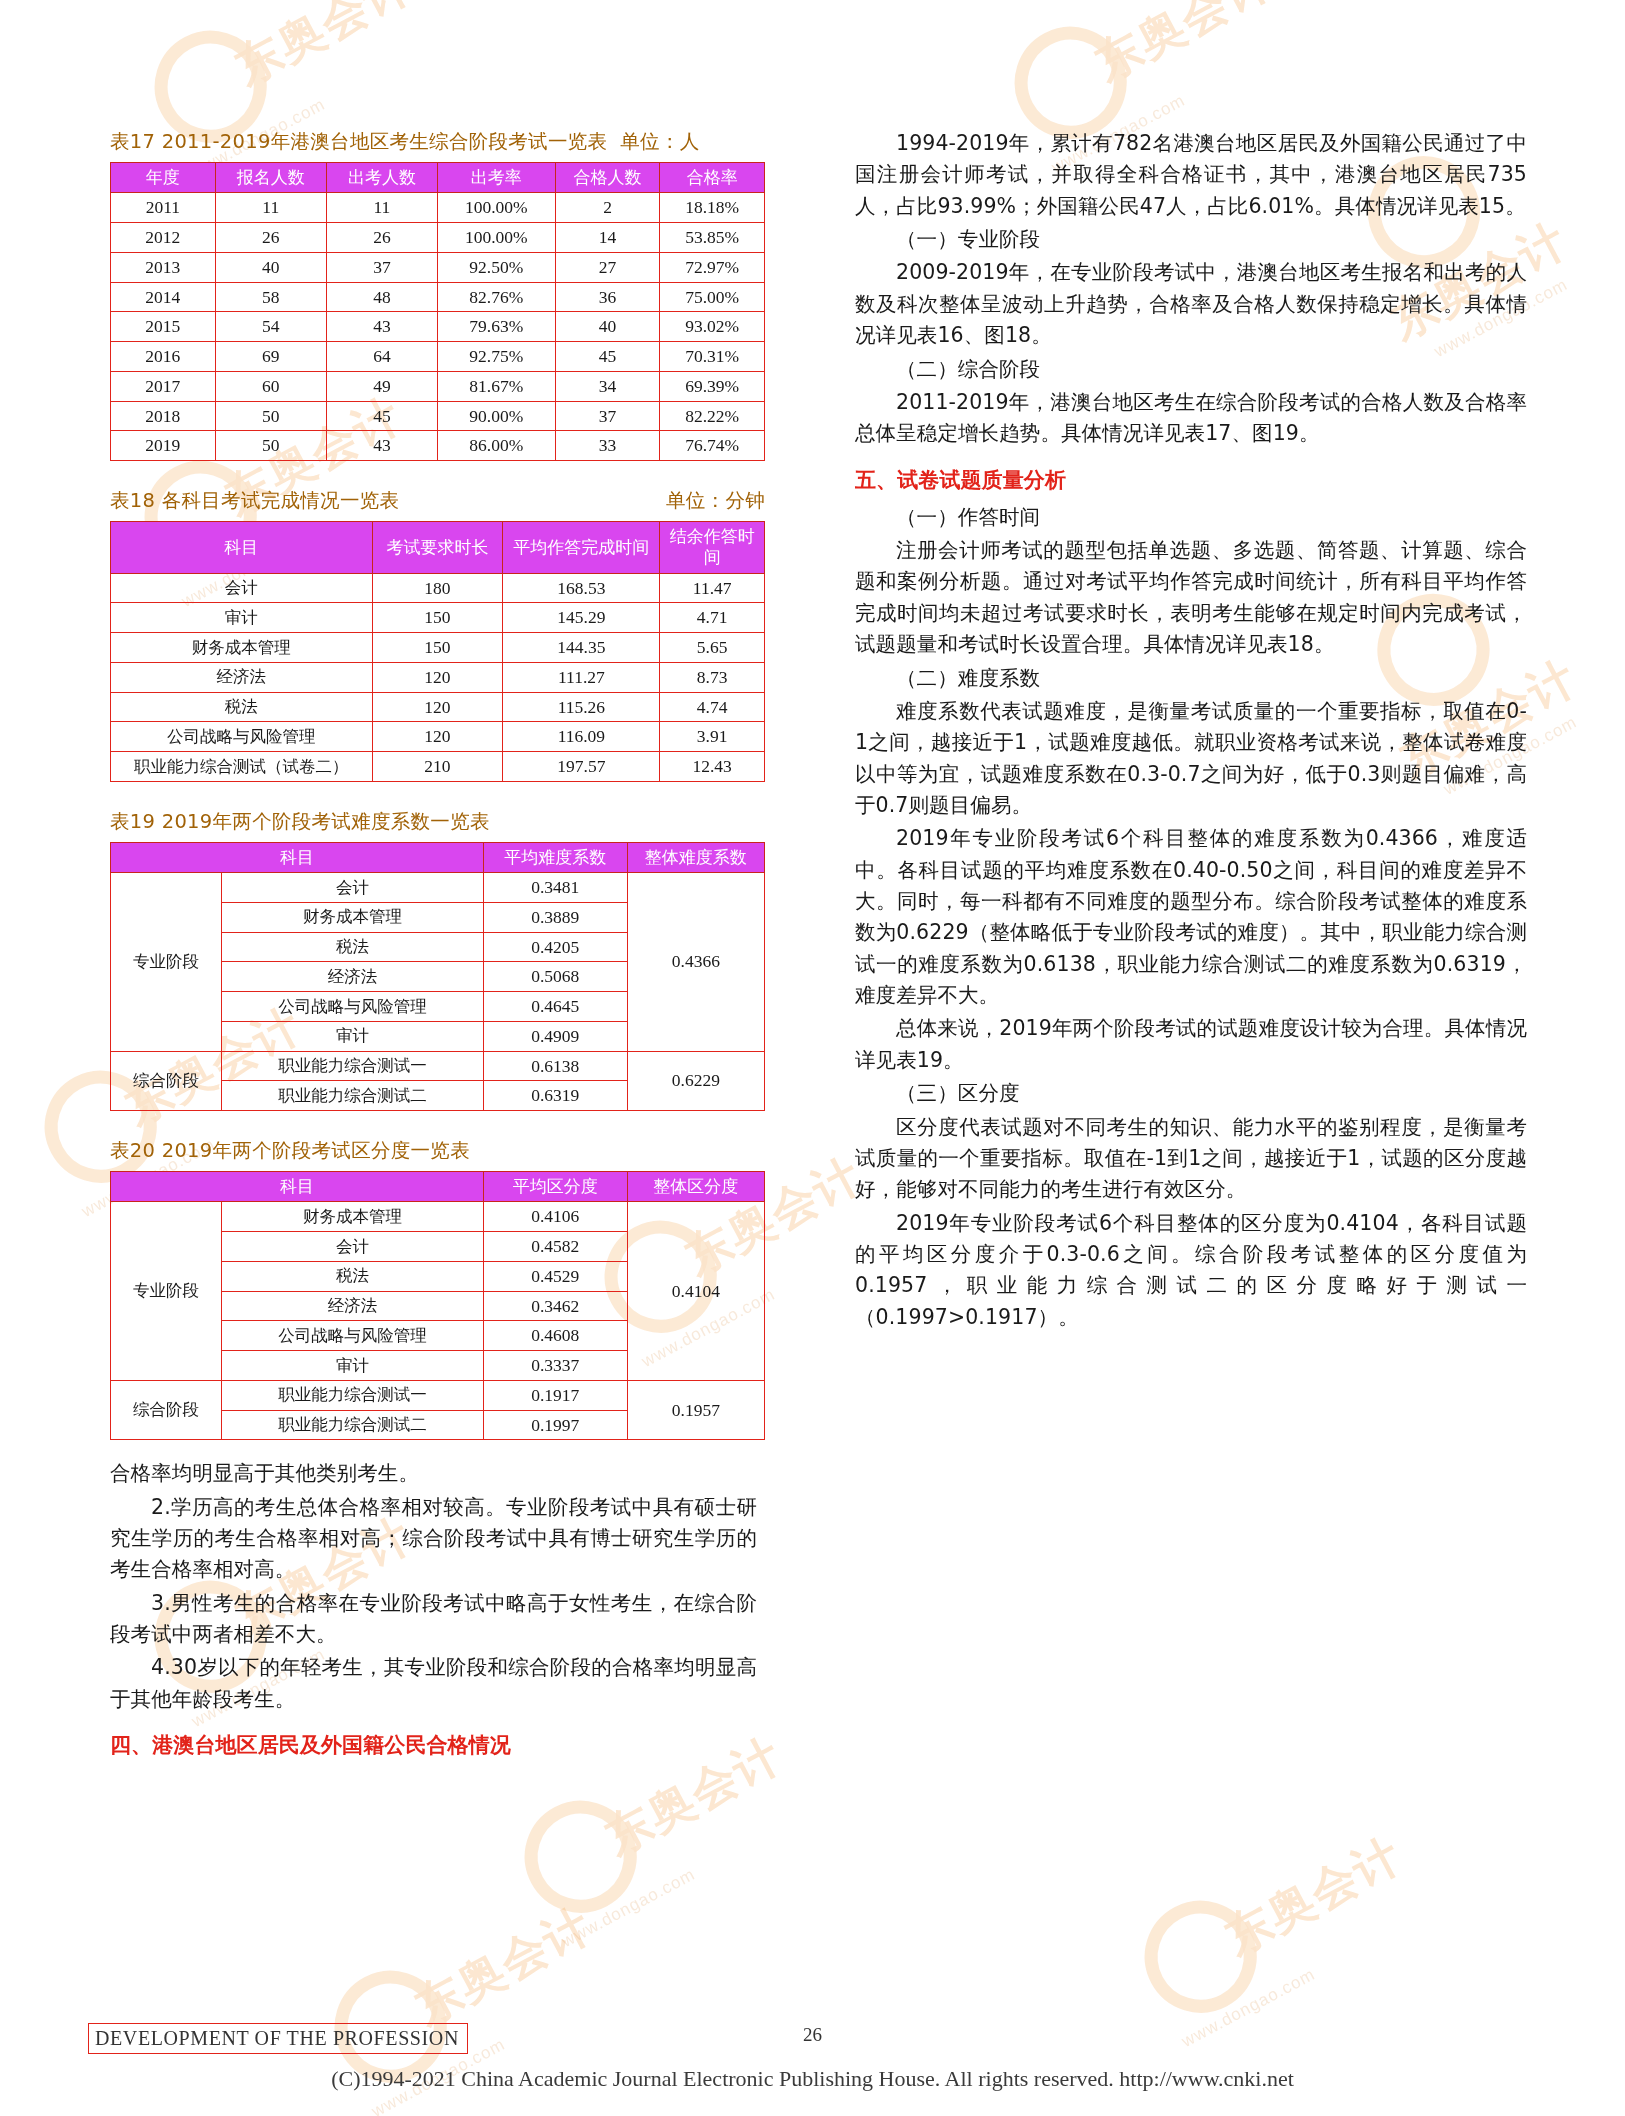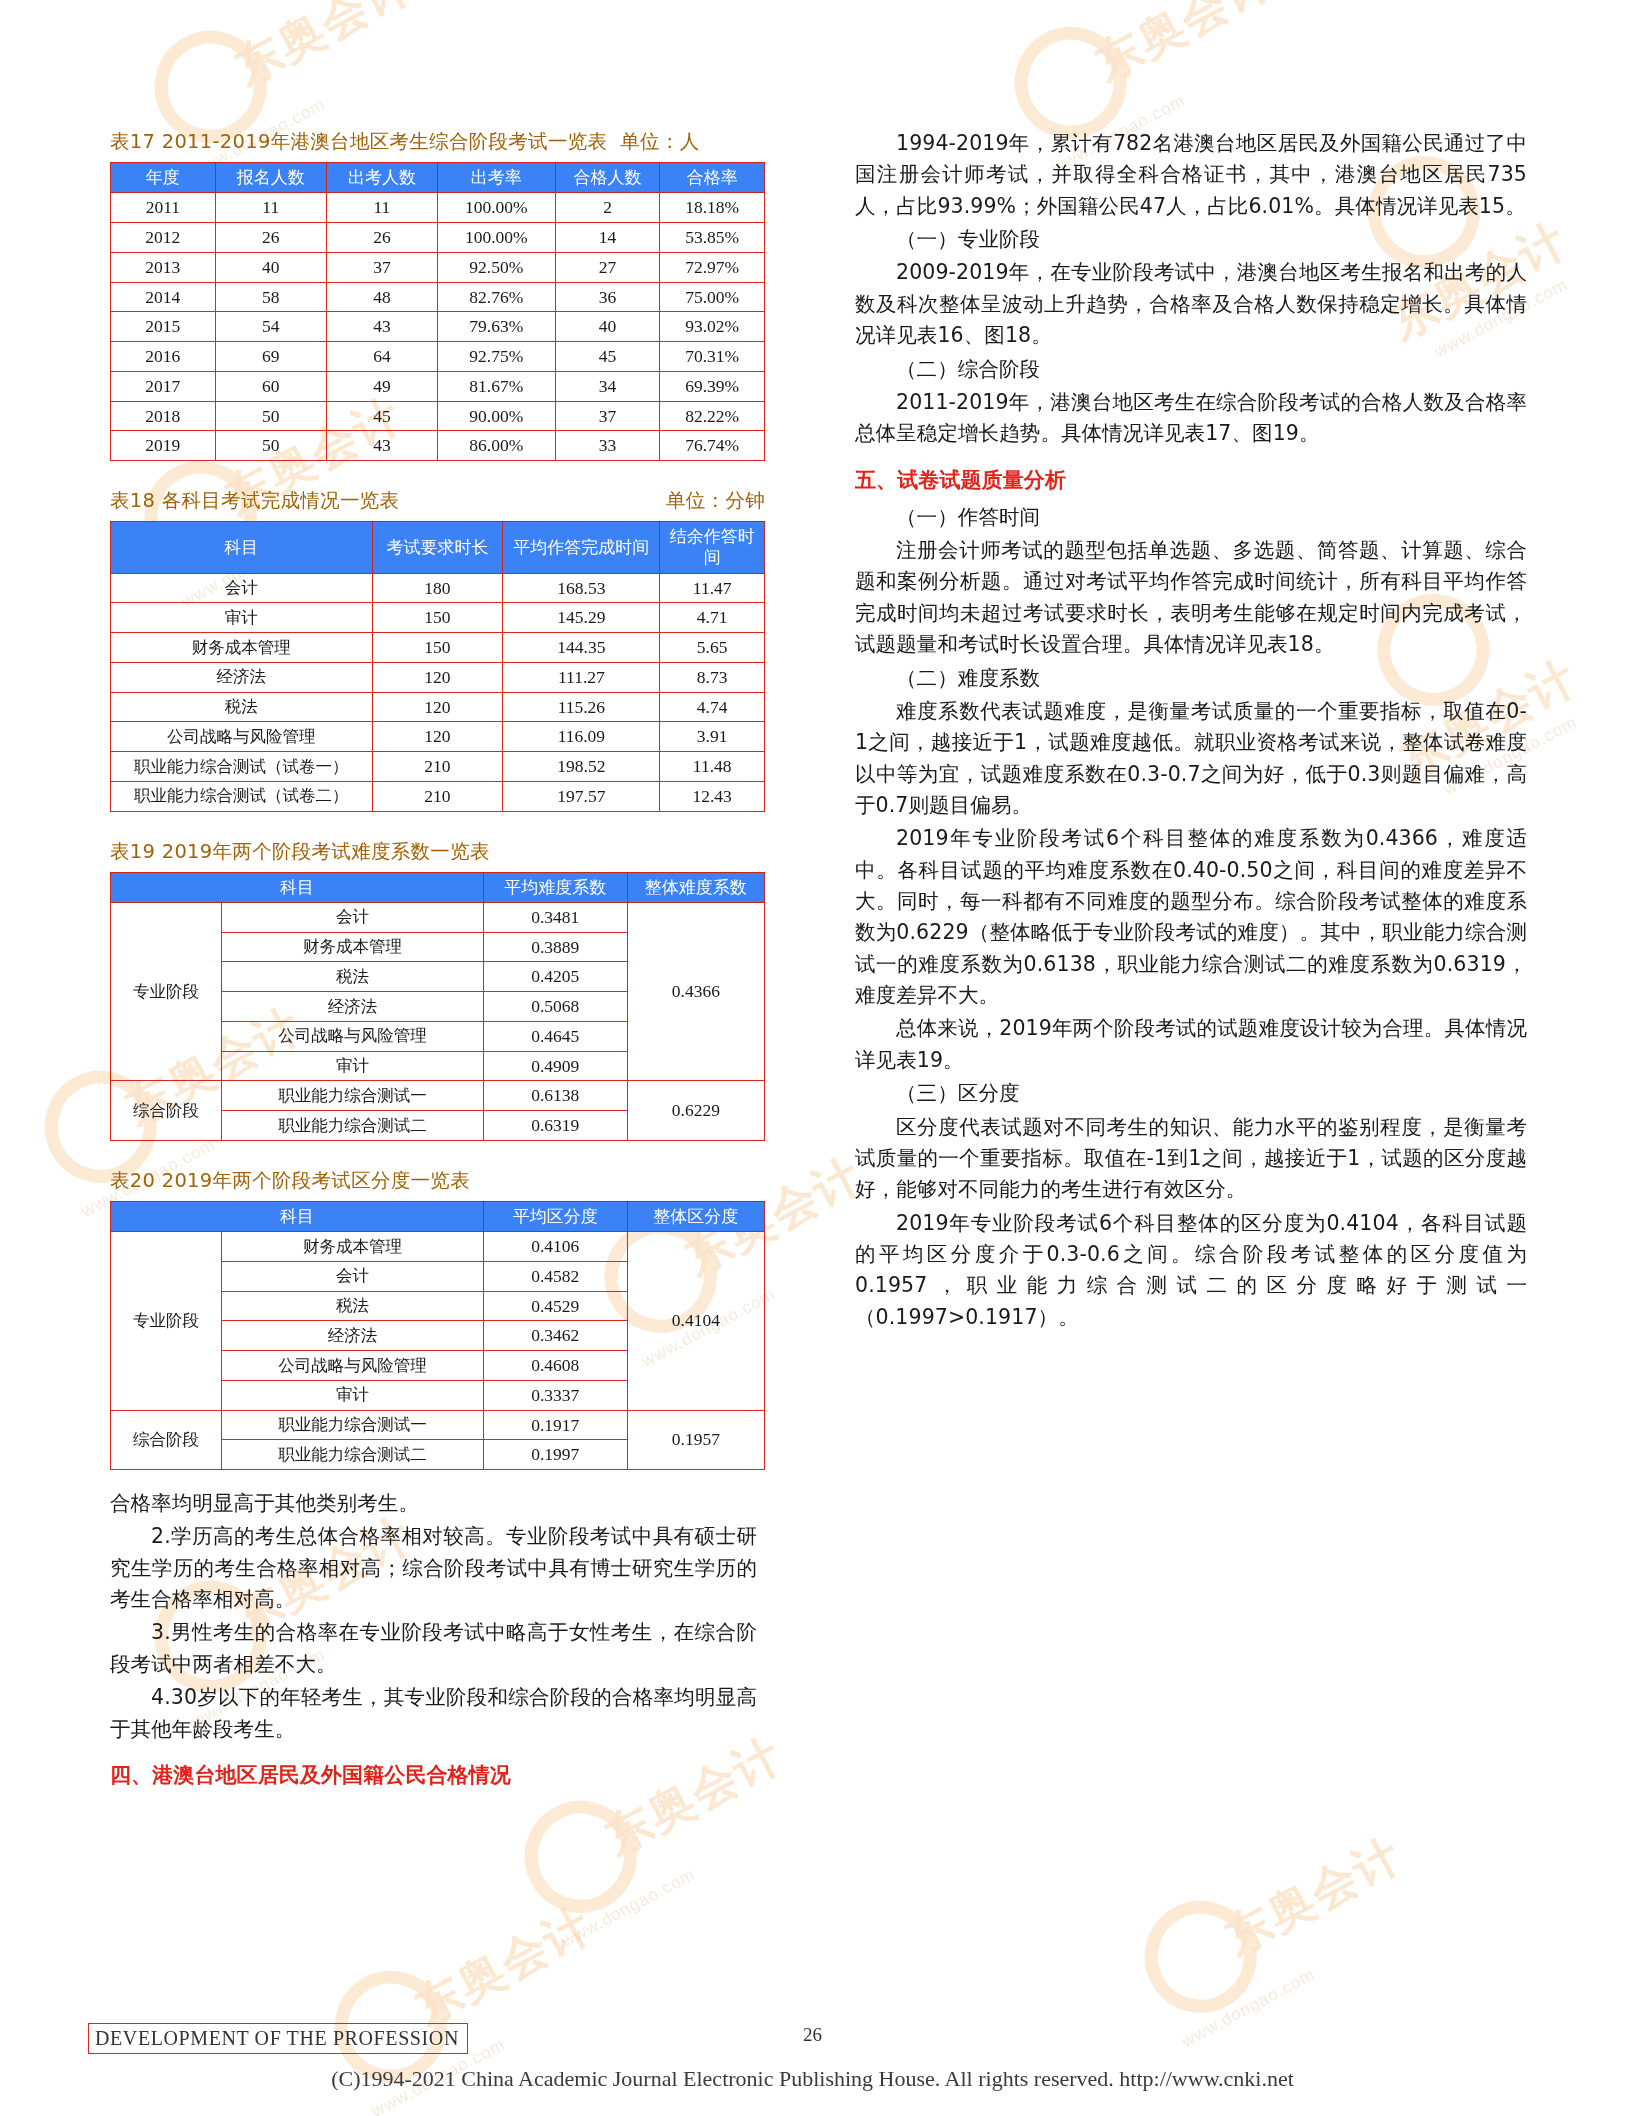"年度" table th { background: #3b82f6 -> #d946ef }
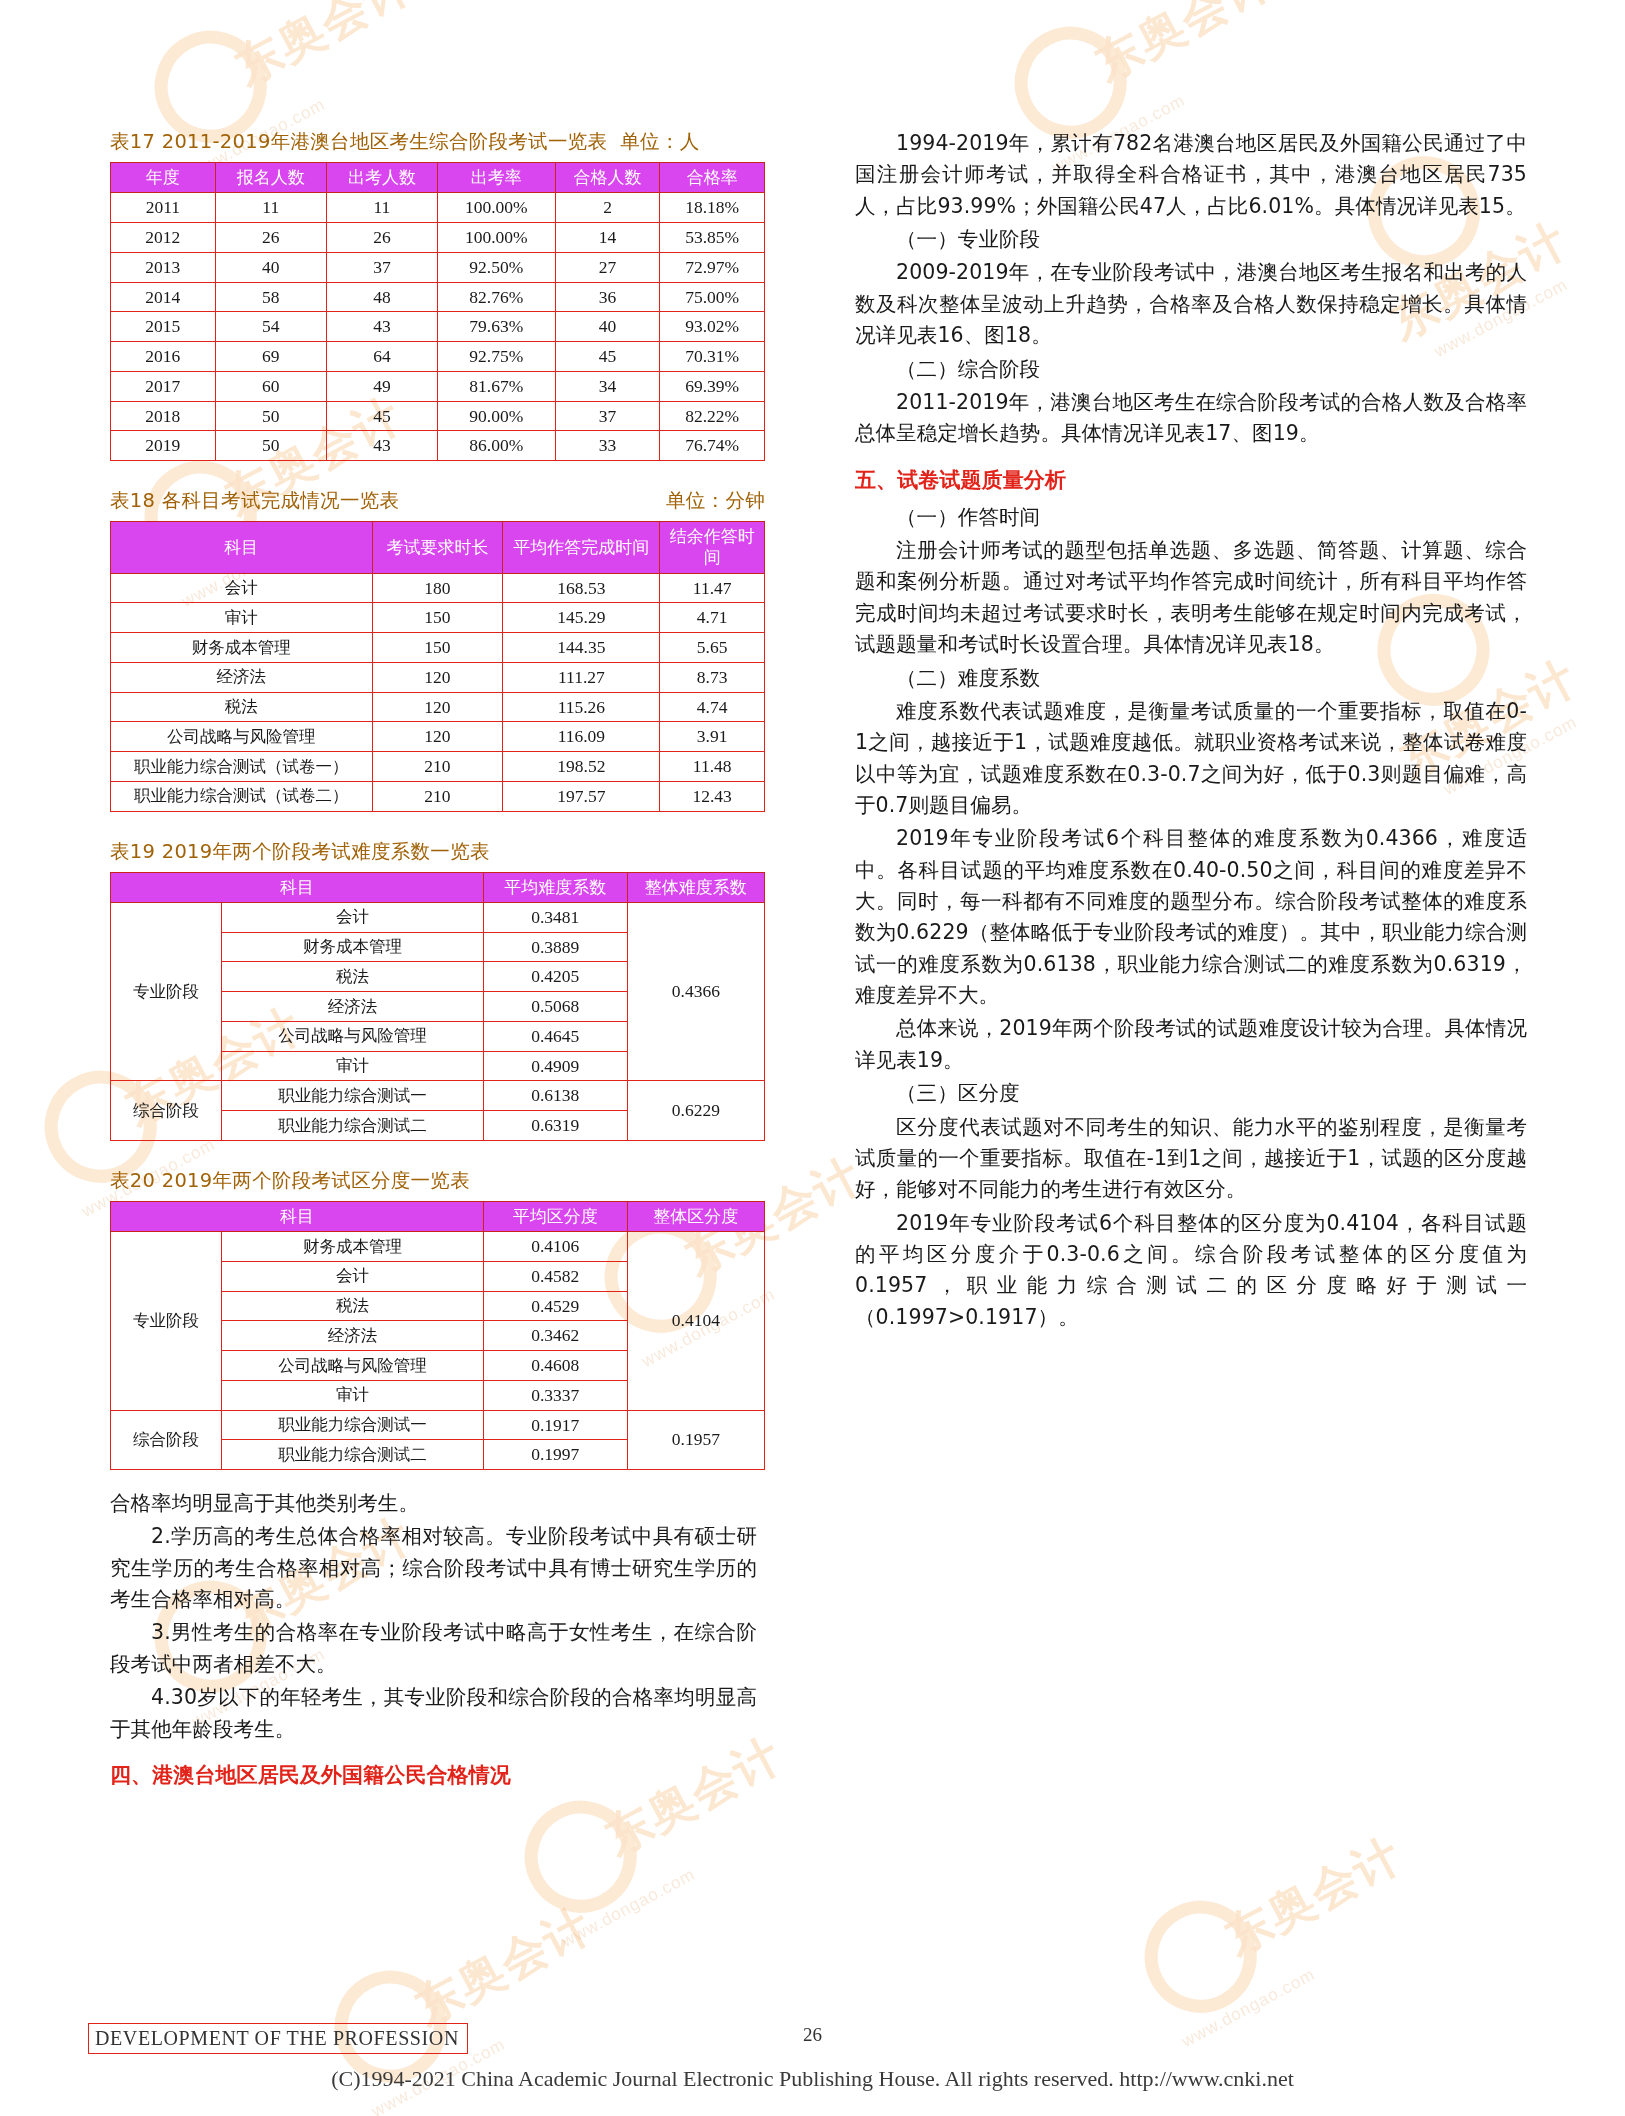"职业能力综合测试（试卷一）" tr { html: <tr> <td>职业能力综合测试（试卷一）</td> <td>210</td> <td>198.52</td> <td>11.48</td> </tr> -> none }
